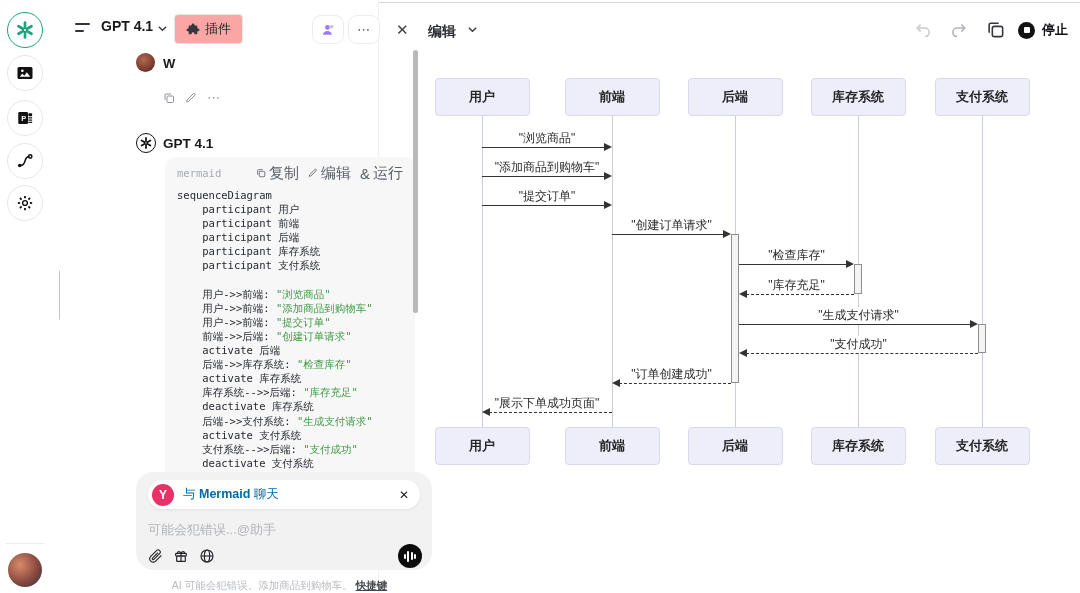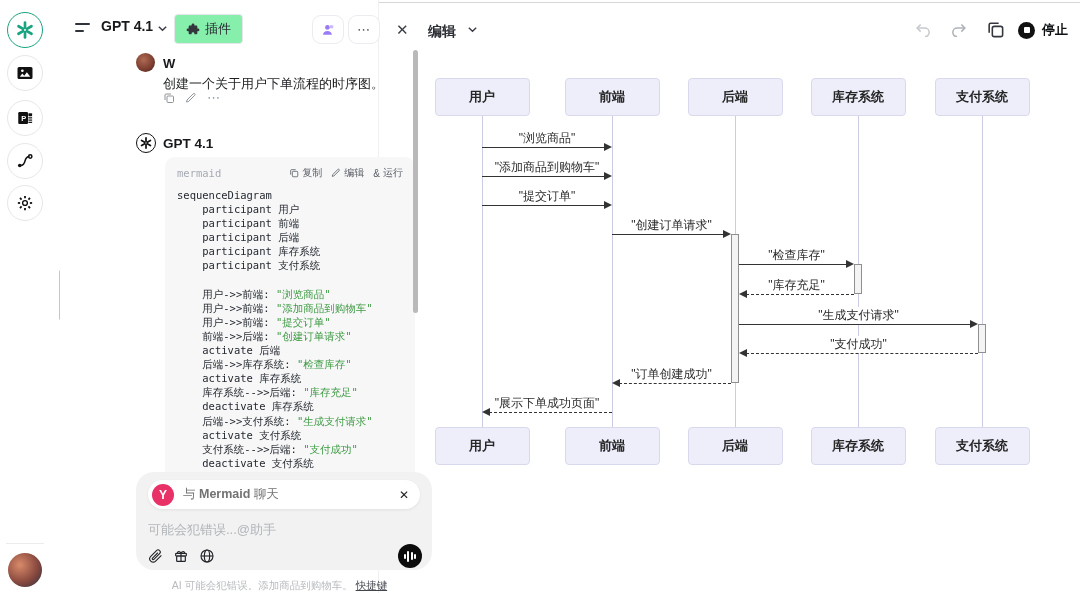"插件" .plugins-btn { background: #86efac -> #fca5a5 }
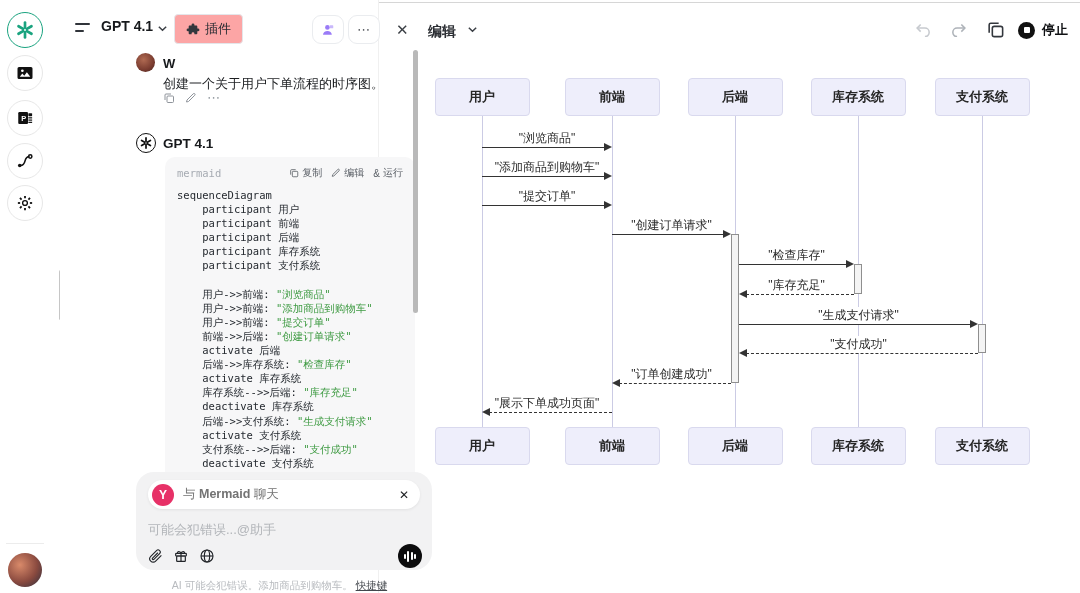"创建一个关于用户下单流程的时序图。" div.abs { html: <div>创建一个关于用户下单流程的时序图。</div> -> none }
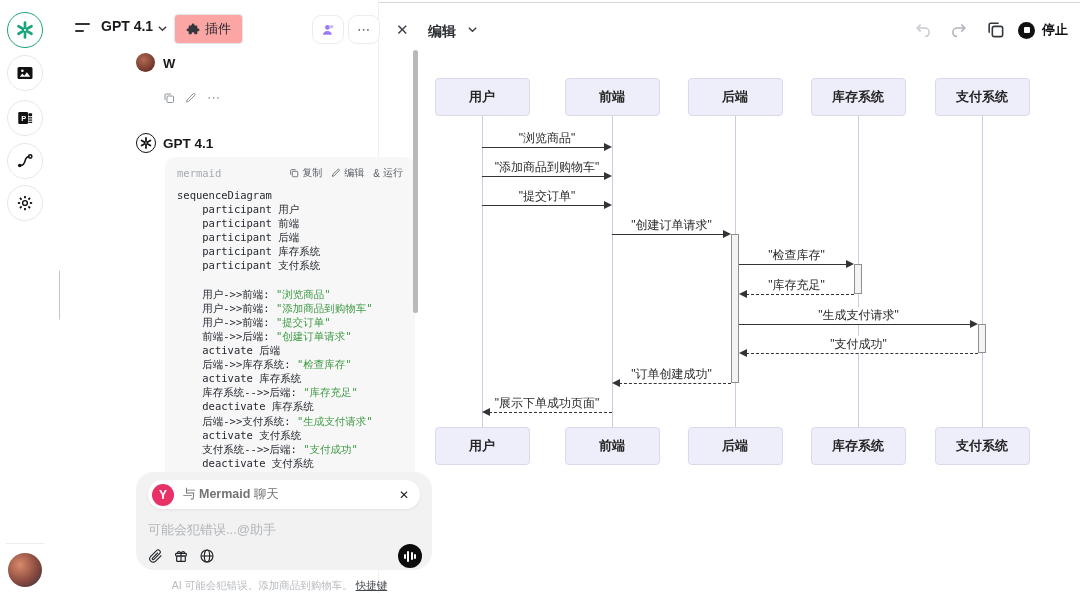"复制" .code-actions { font-size: 10px -> 15px }
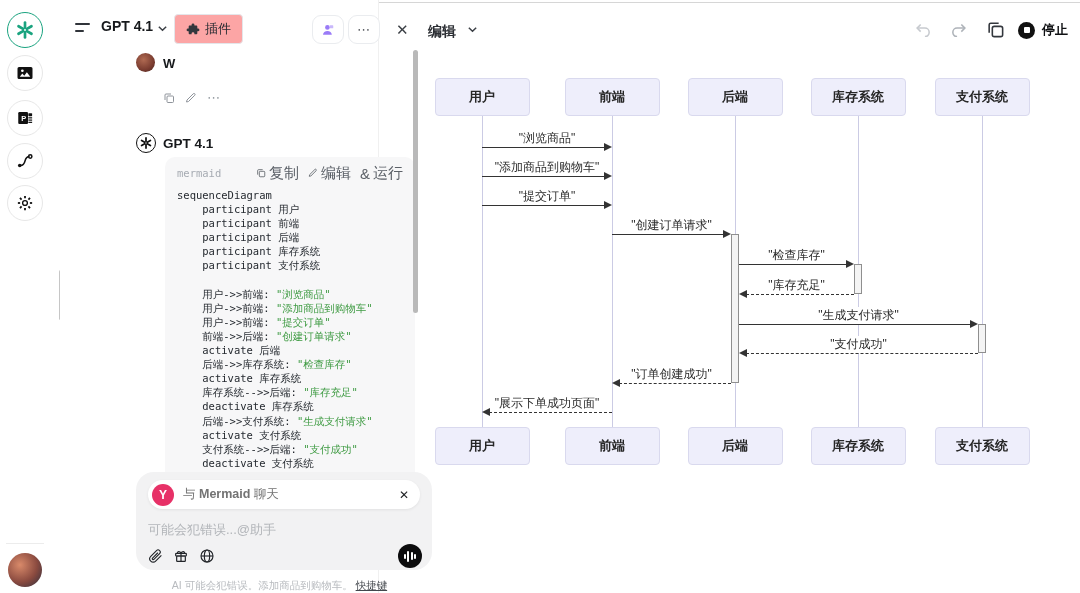"与 Mermaid 聊天" .banner-text { color: #737373 -> #0369a1 }
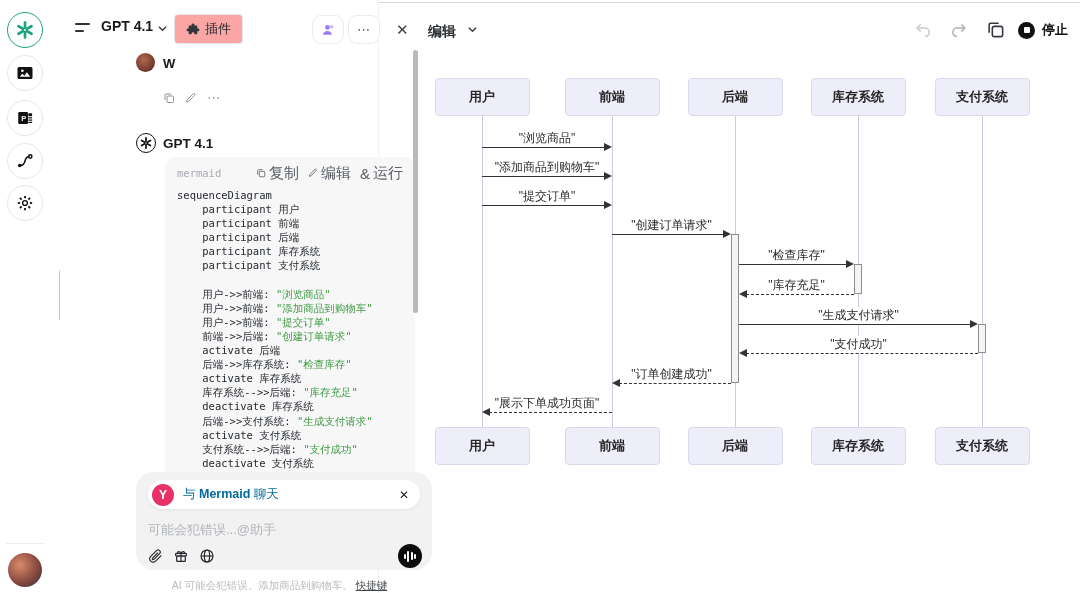"快捷键" .chat-footer b { font-weight: 400 -> 700 }
